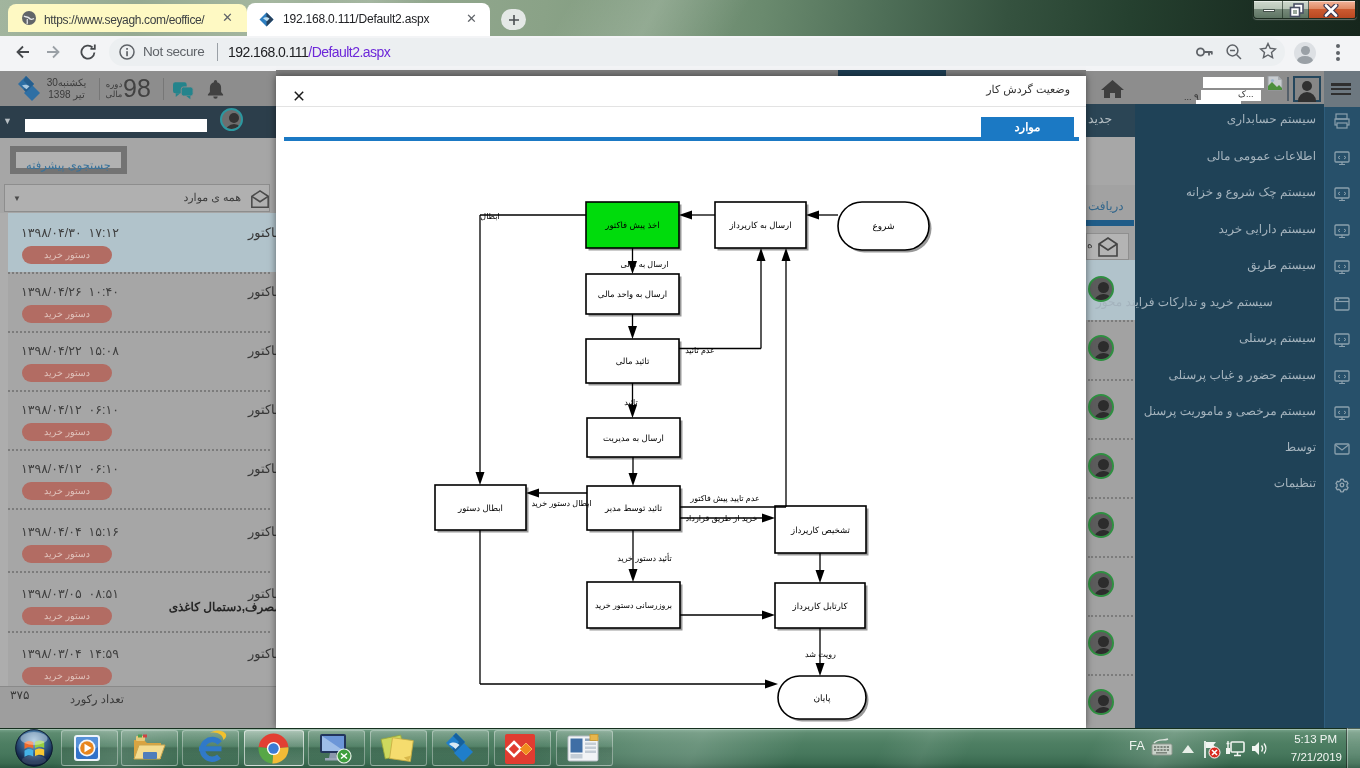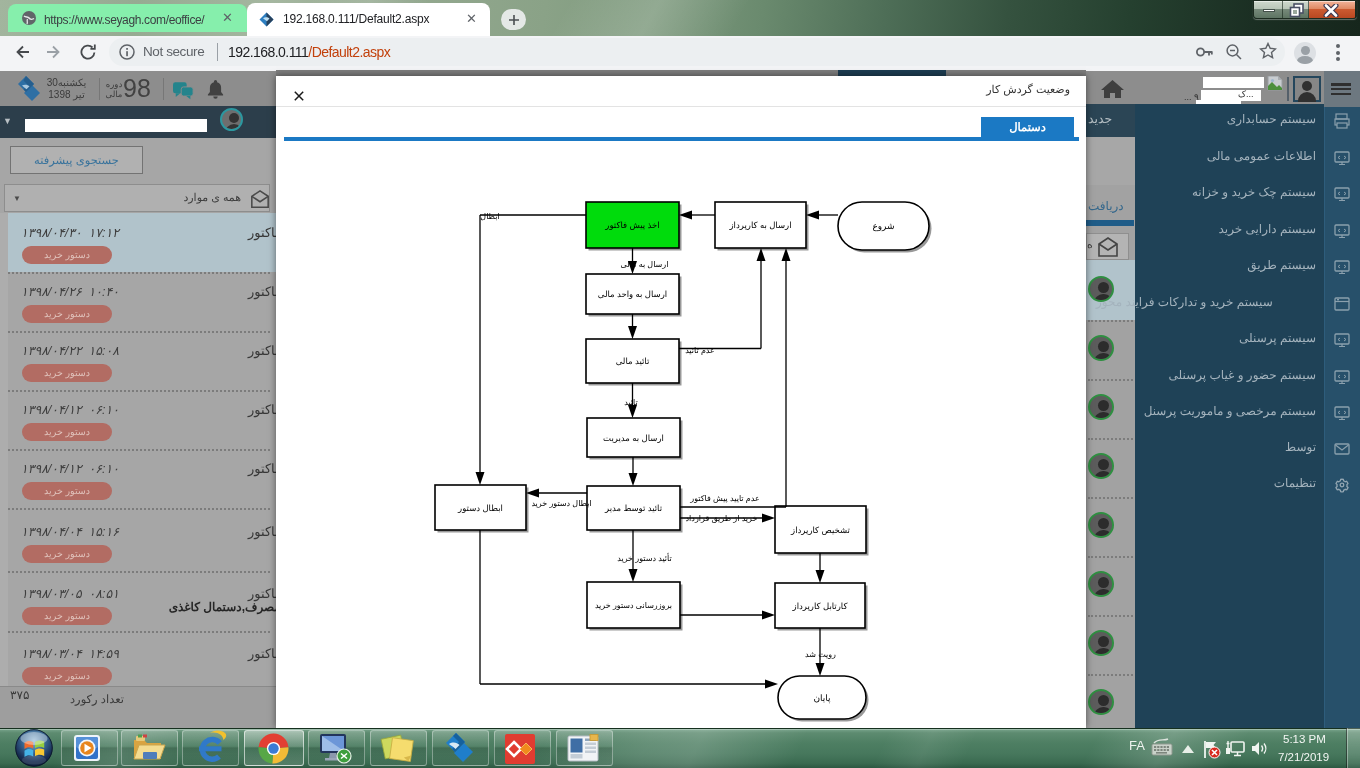"https://www.seyagh.com/eoffice/" #tab1 { background: #86efac -> #fef9c3 }
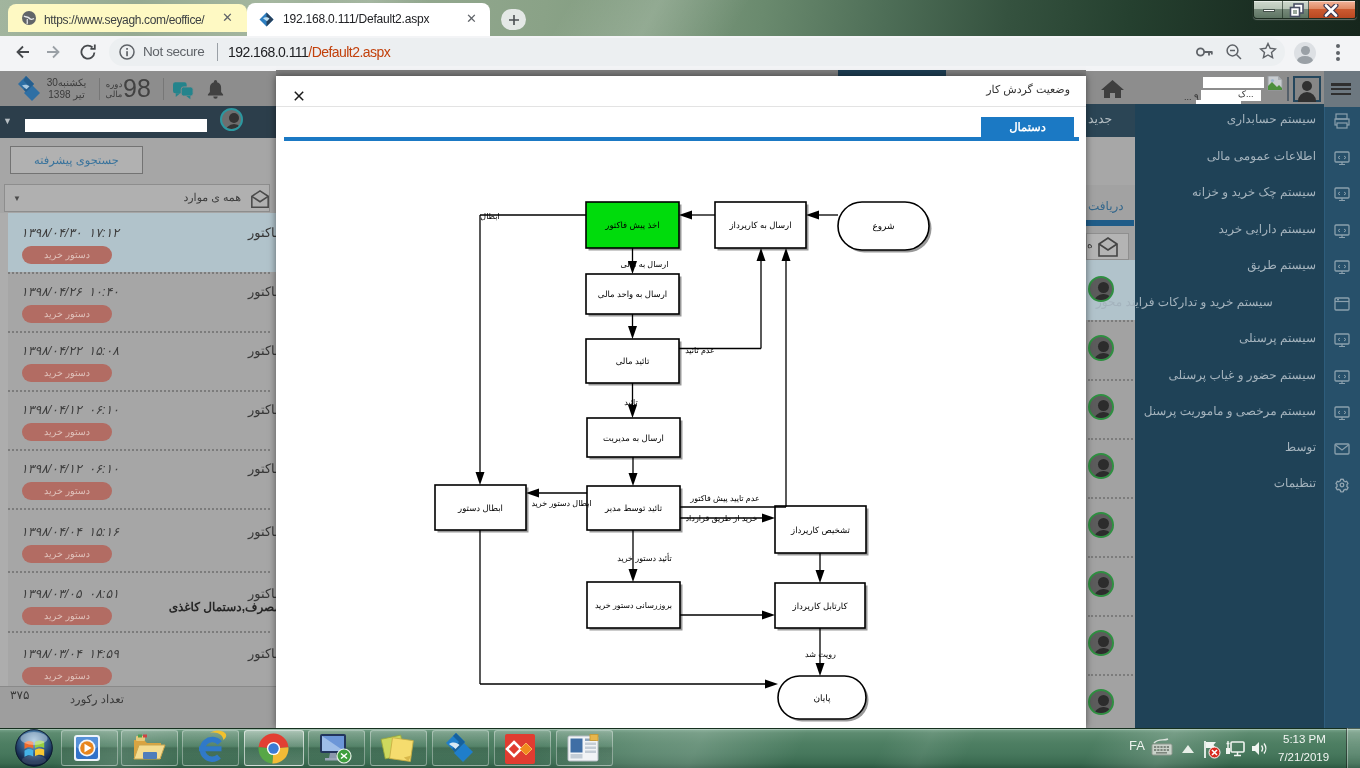"/Default2.aspx" span { color: #c2410c -> #6d28d9 }
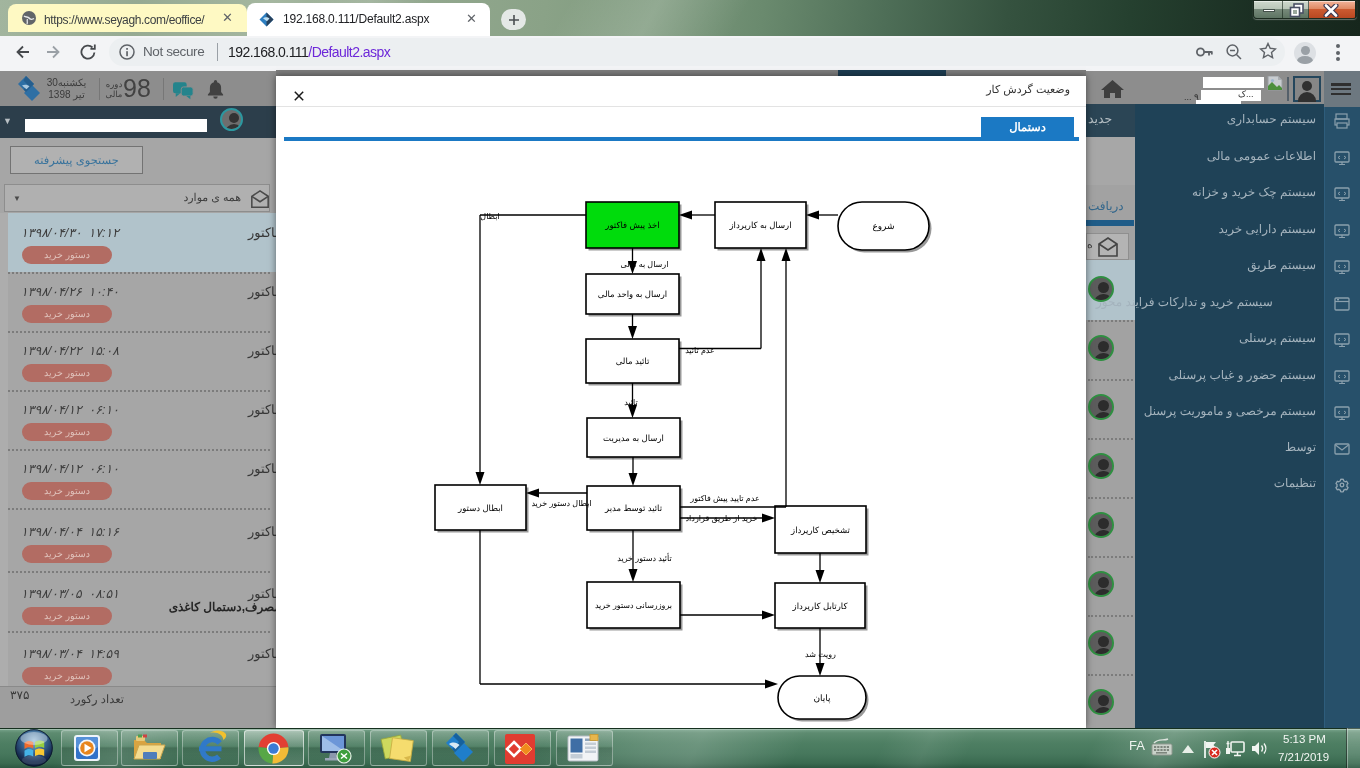"دستمال" div { text: دستمال -> موارد }
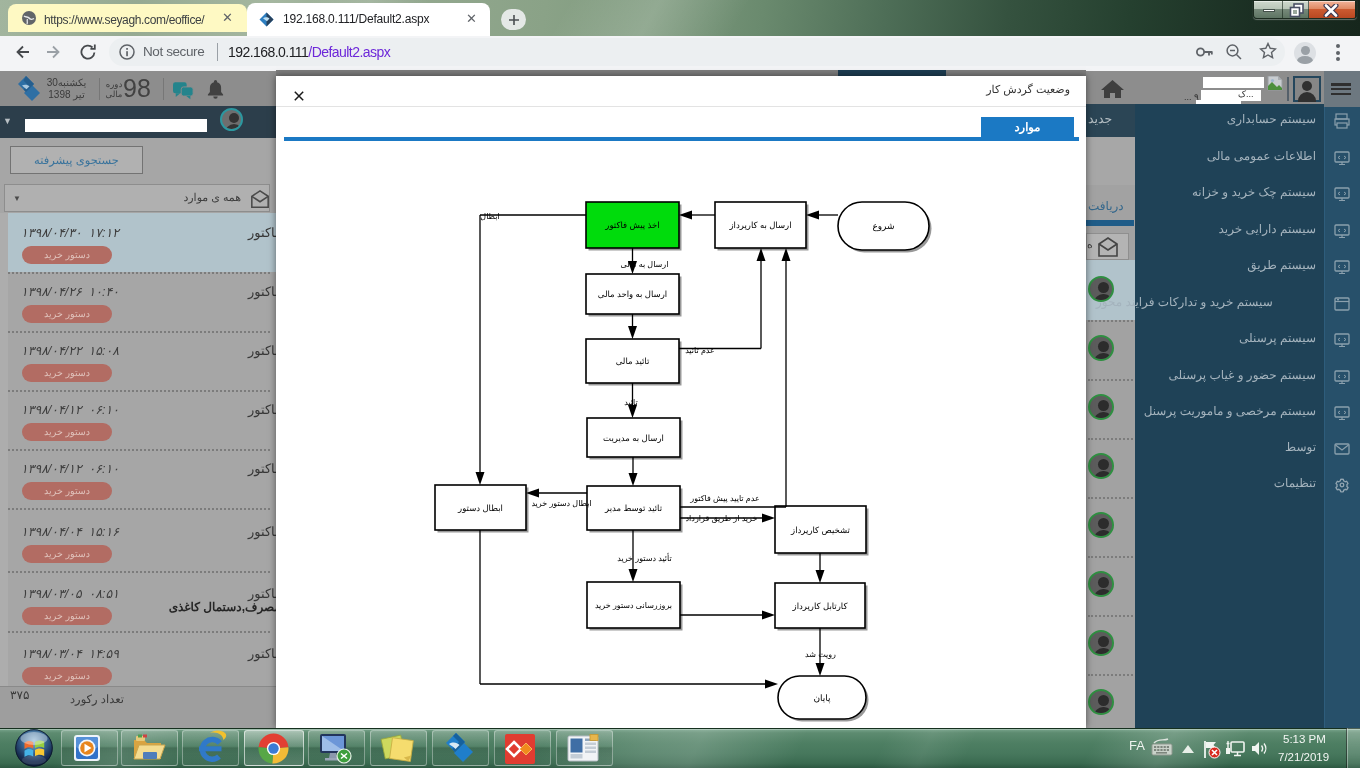"جستجوی پیشرفته" div.abs { border: 1px solid #737373 -> 6px solid #737373; width: 133px -> 117px }
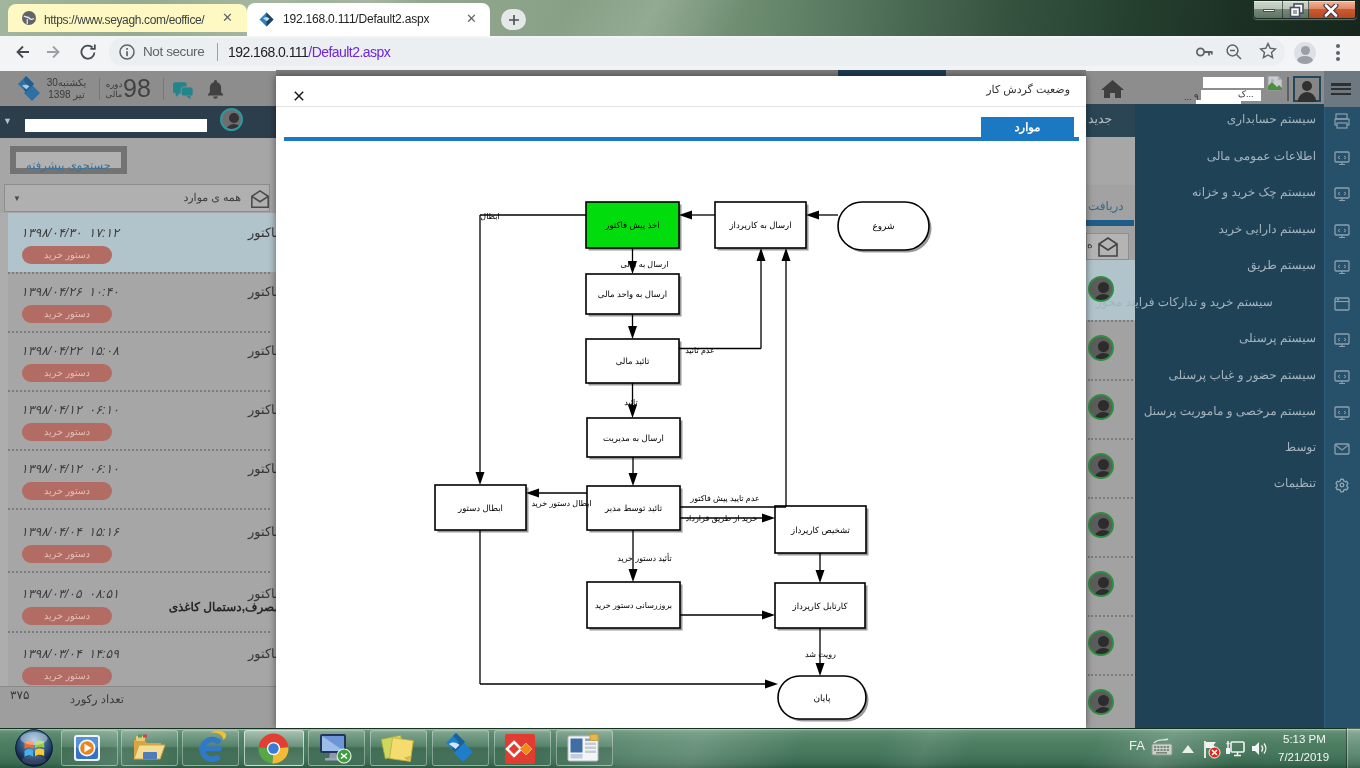"سیستم چک خرید و خزانه" div.abs { text: خرید -> شروع }
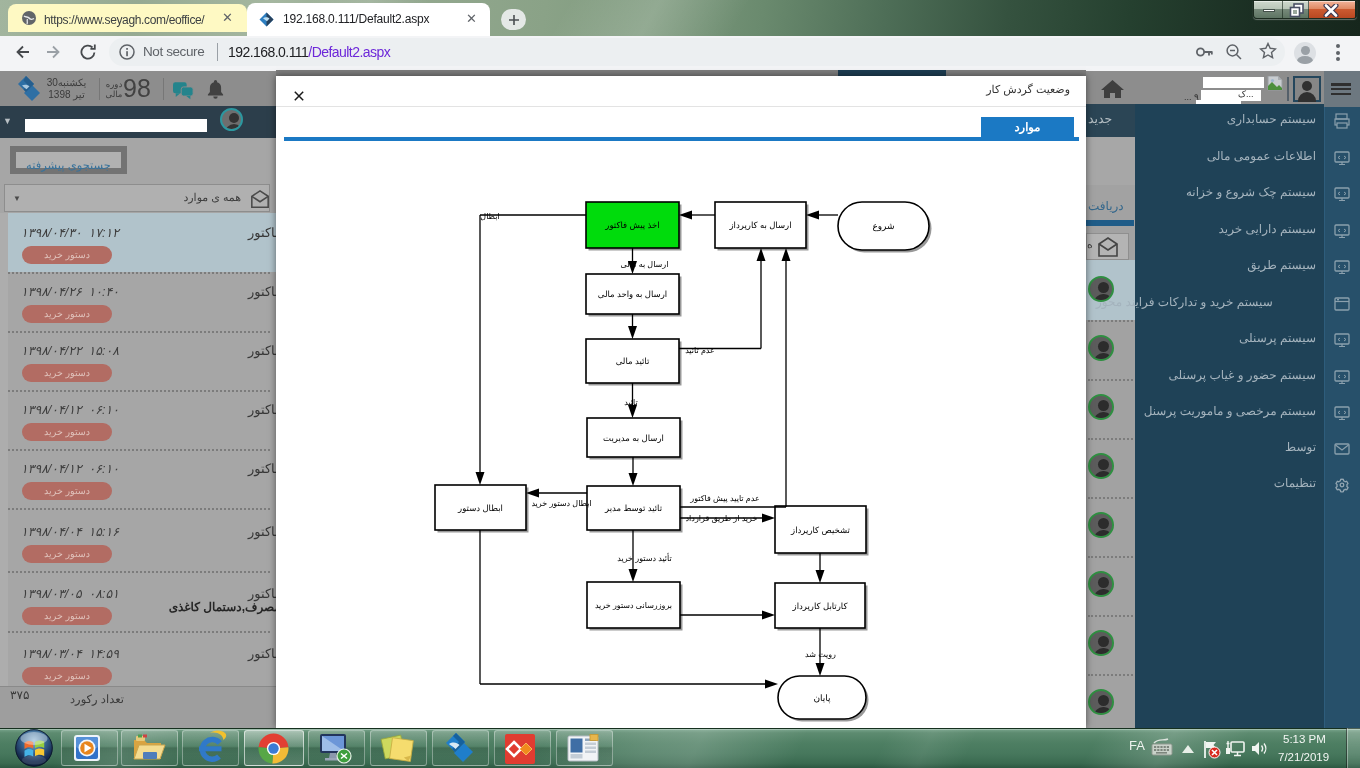"۱۳۹۸/۰۴/۳۰ ۱۷:۱۲" .pdate { font-style: italic -> none }
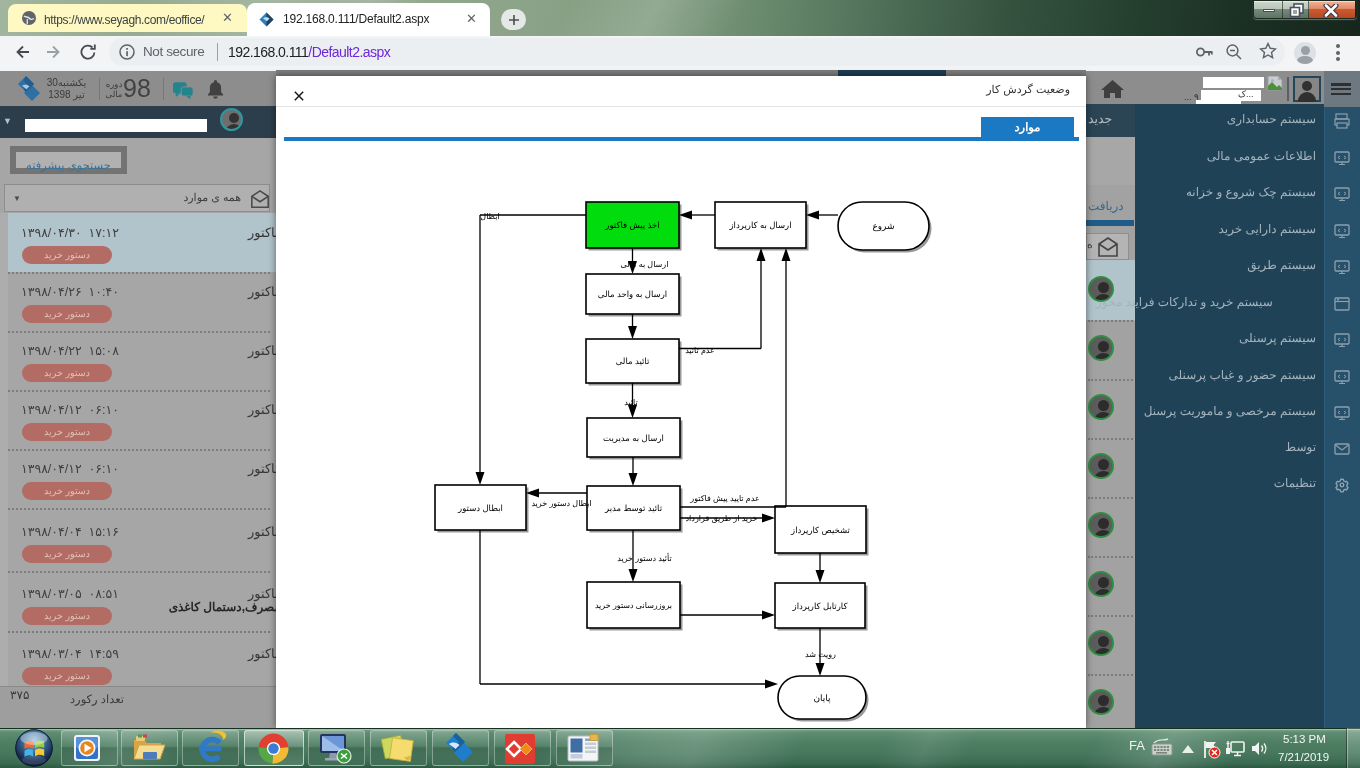"5:13 PM" div.abs { text-align: left -> right }
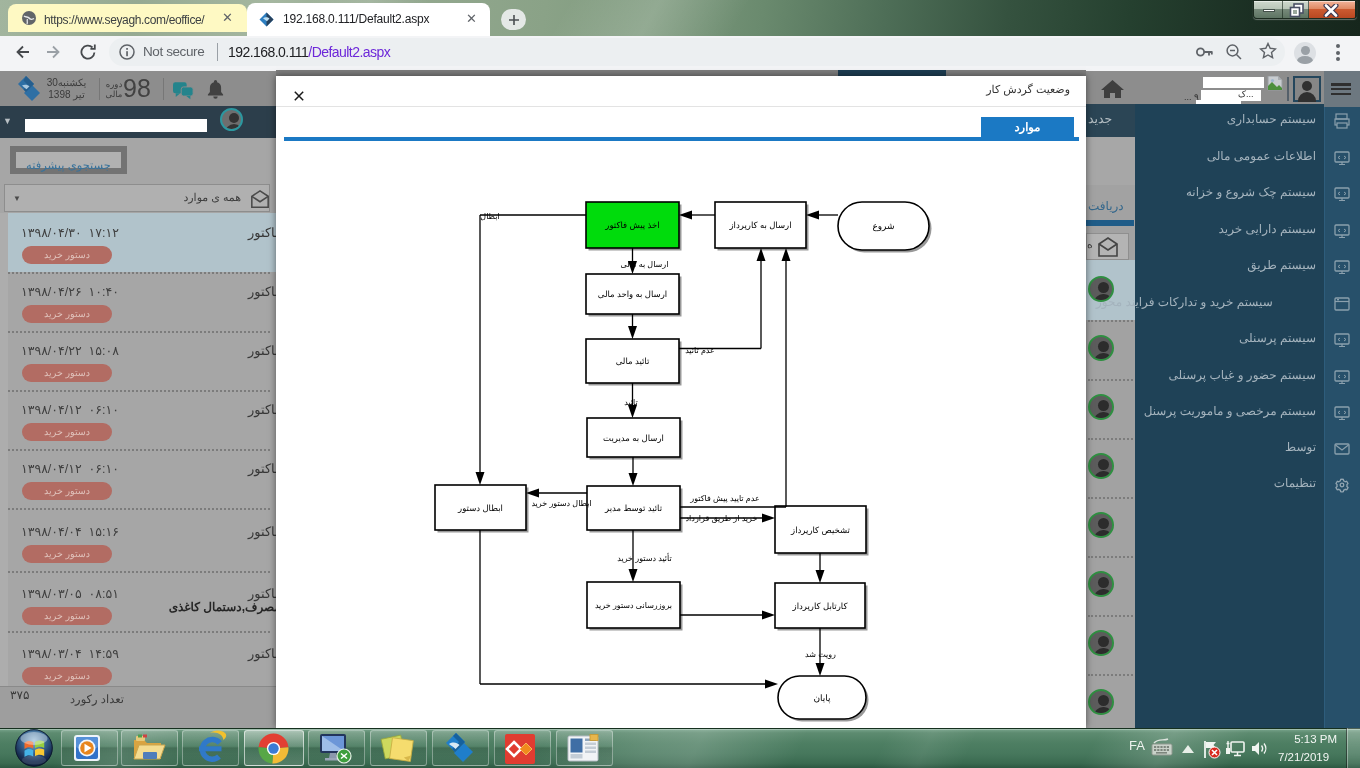"7/21/2019" div.abs { text-align: left -> right }
